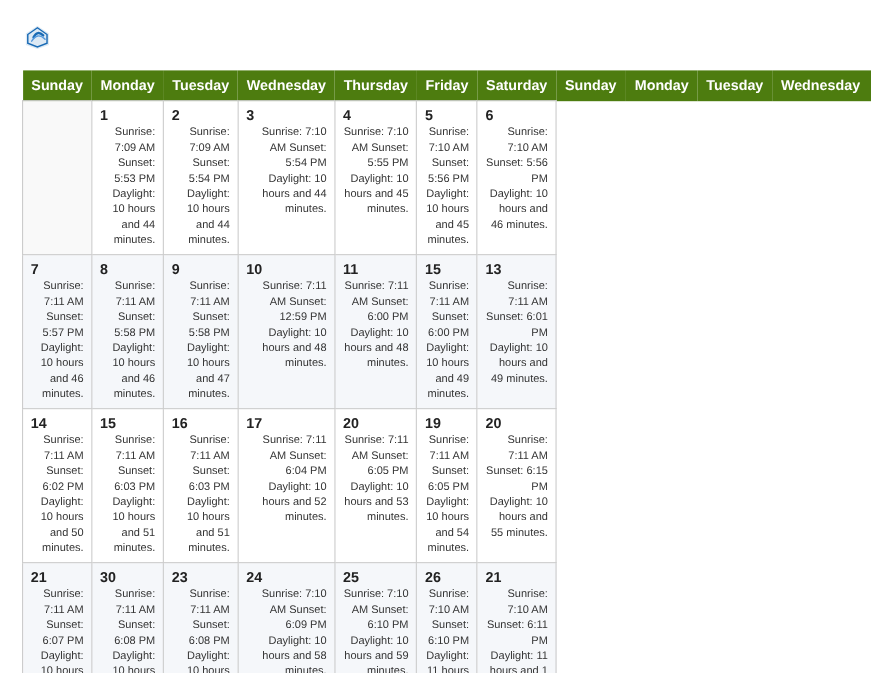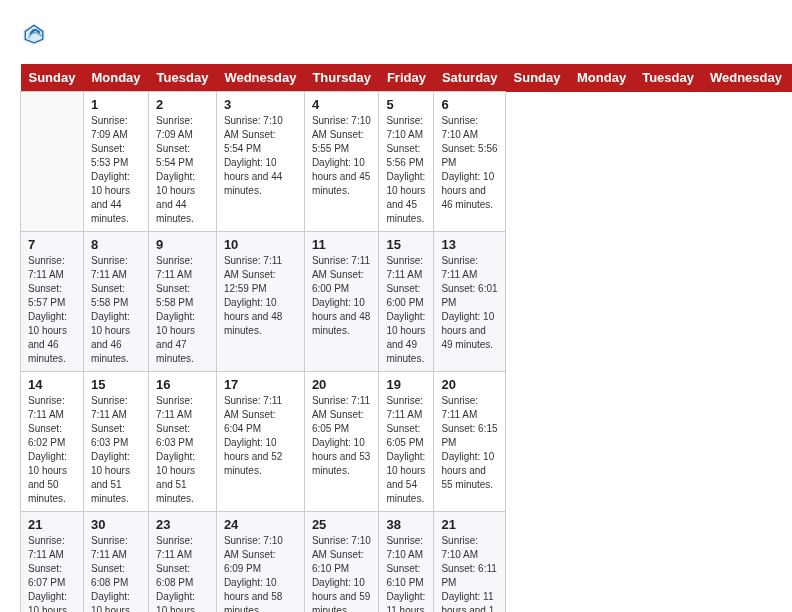"Sunday" thead tr th { background-color: #b91c1c -> #4d7c0f }
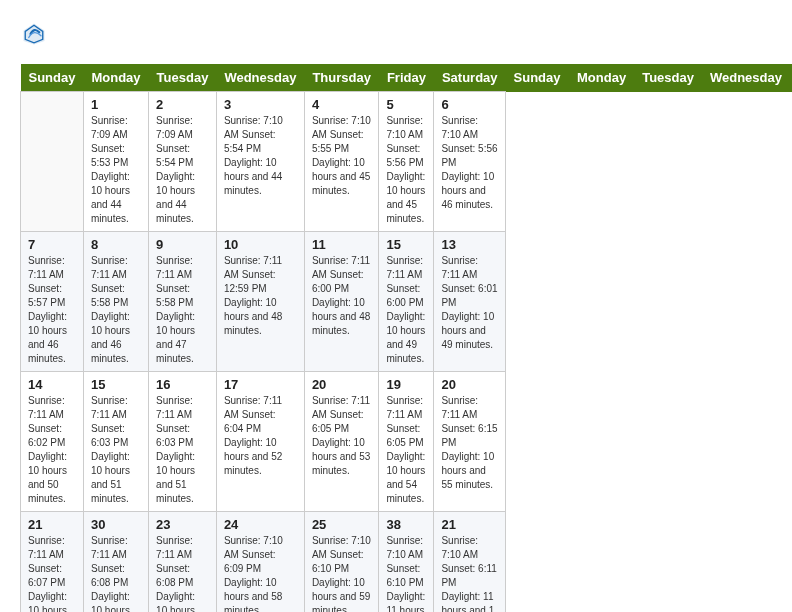"Sunrise: 7:09 AM Sunset: 5:53" .day-info { text-align: none -> right }
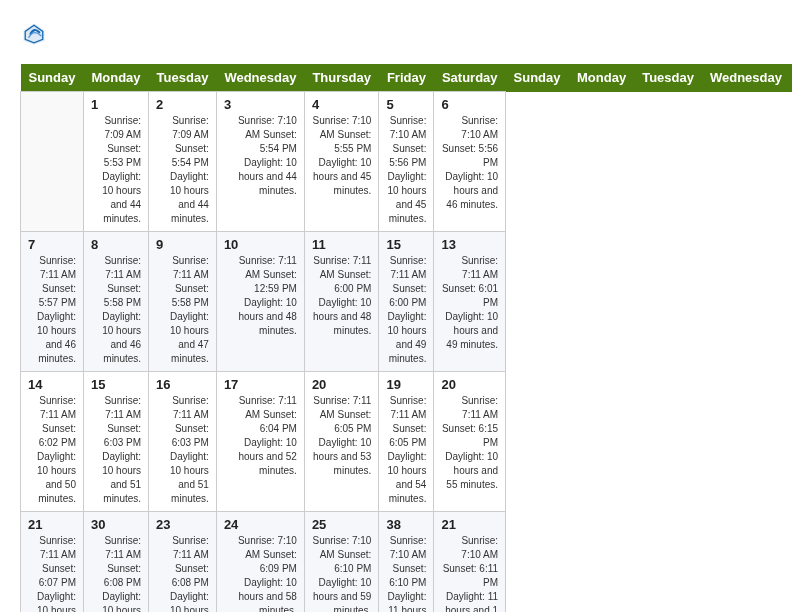"38" span.day-number { text: 38 -> 26 }
